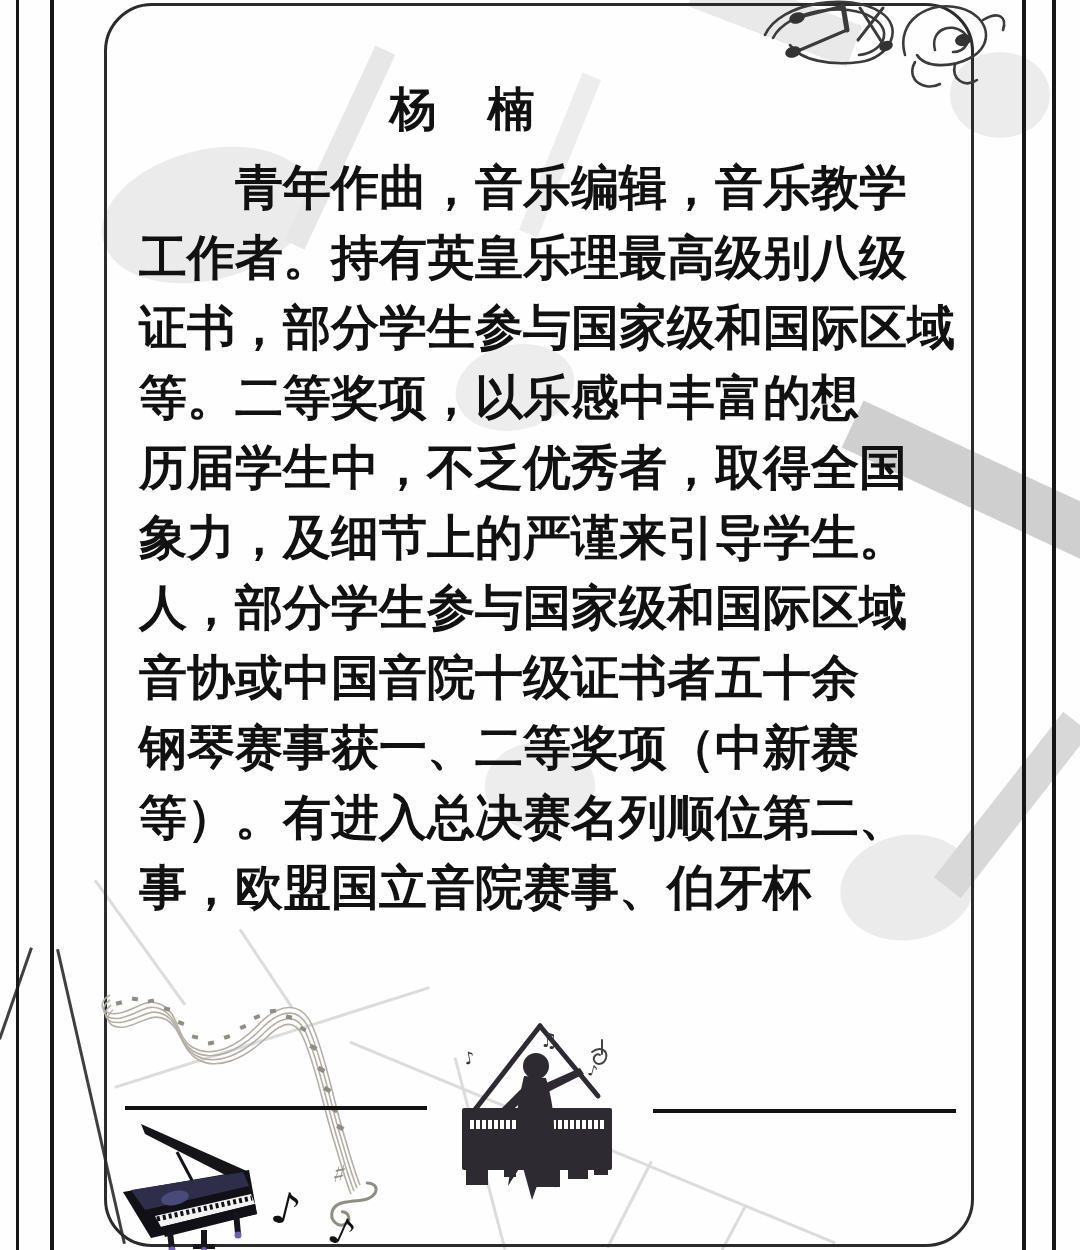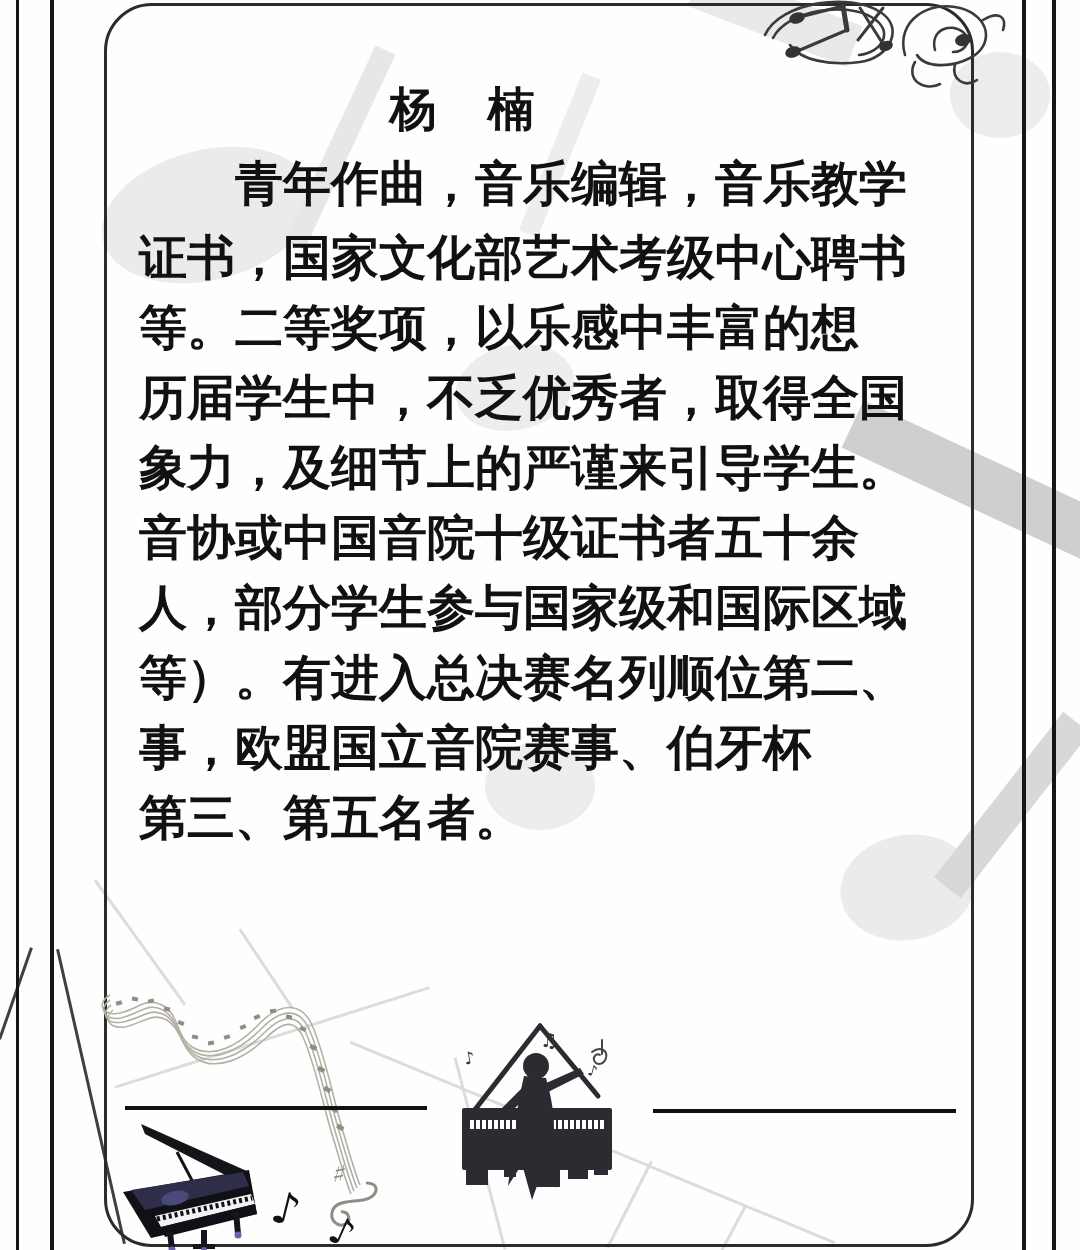"青年作曲，音乐编辑，音乐教学" .bio .ln.first { font-family: Liberation Mono, monospace -> none }
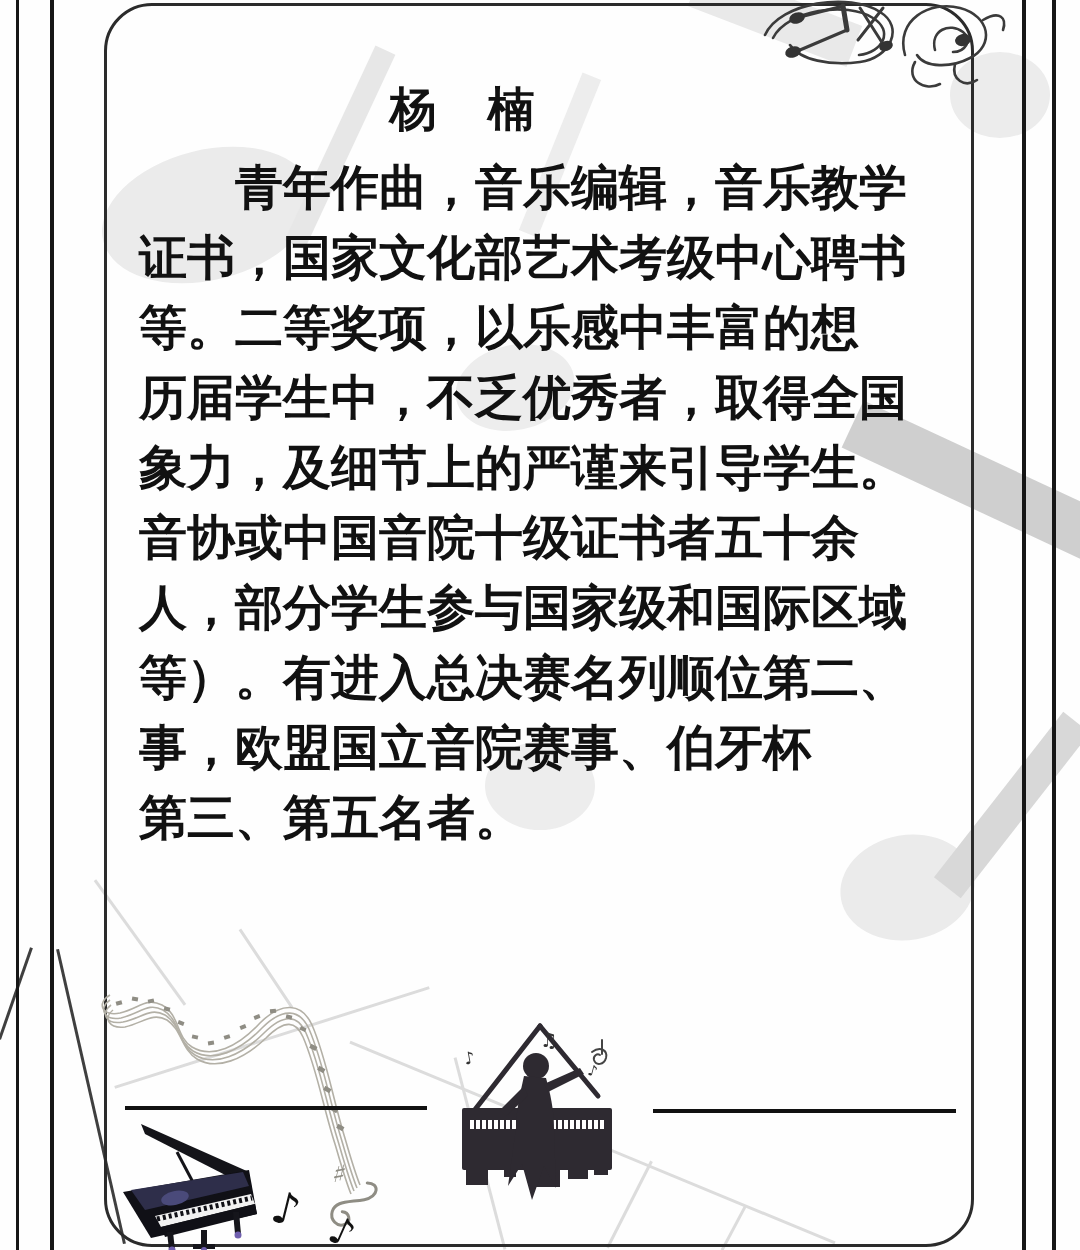"工作者。持有英皇乐理最高级别八级" div.ln { html: none -> <div>工作者。持有英皇乐理最高级别八级</div> }
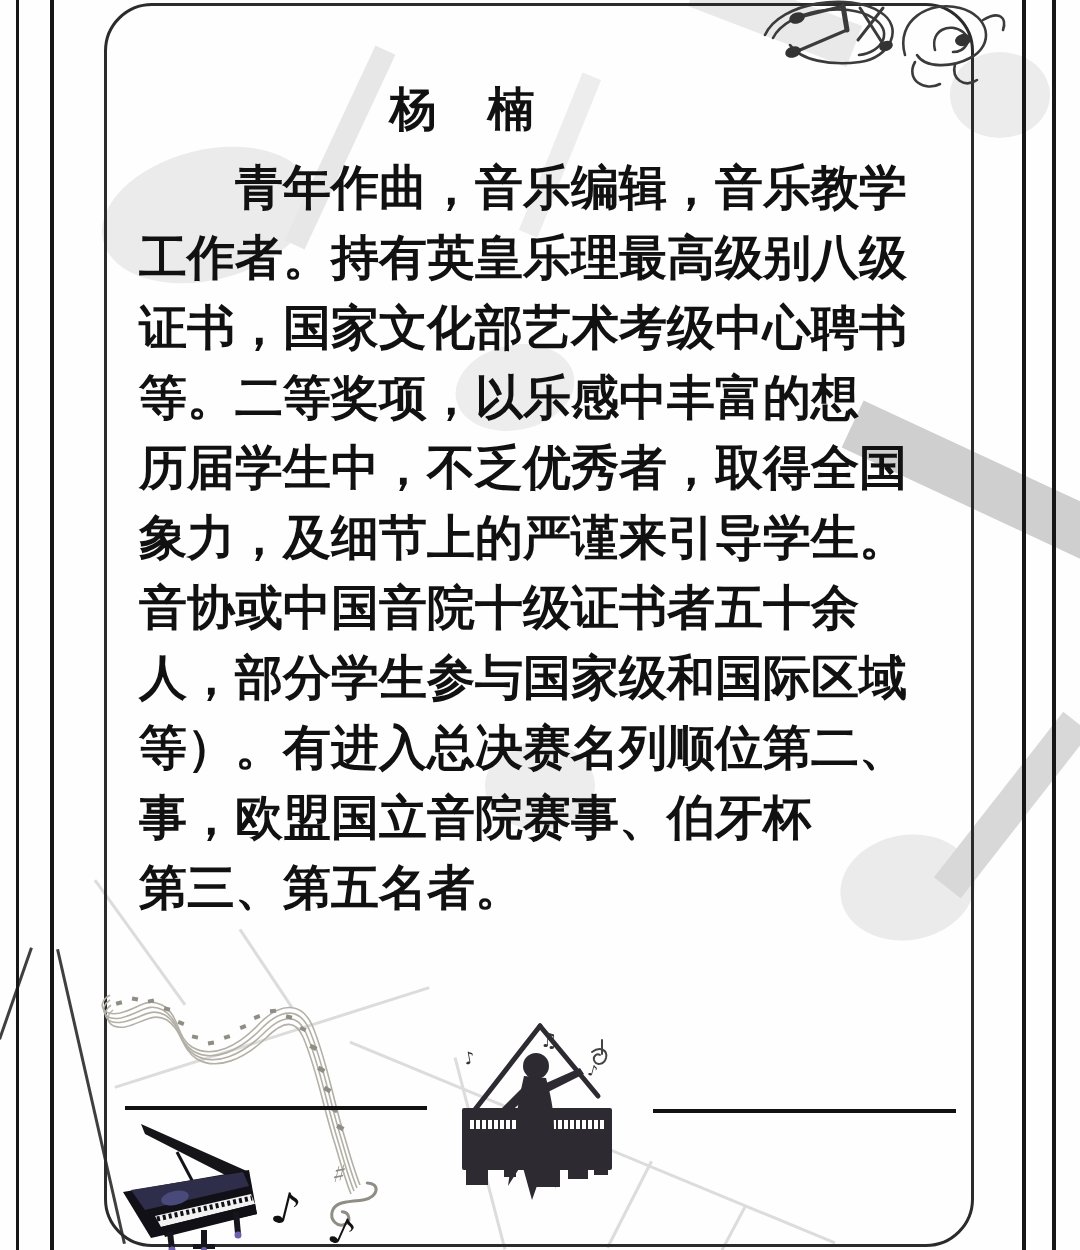"证书，国家文化部艺术考级中心聘书" div.ln { text: 国家文化部艺术考级中心聘书 -> 部分学生参与国家级和国际区域 }
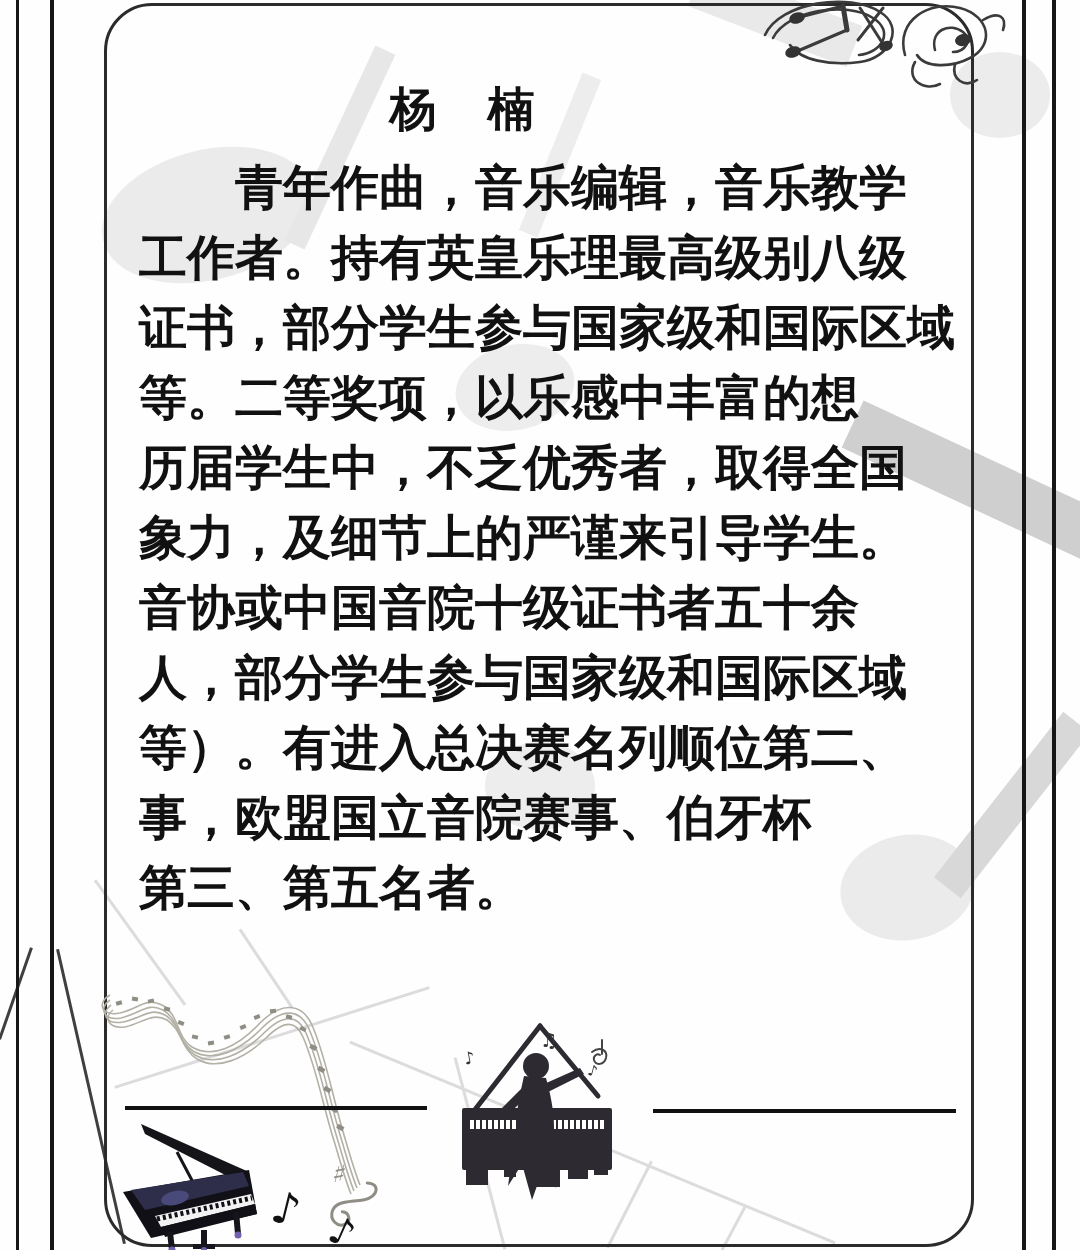"音协或中国音院十级证书者五十余" div.ln { order: before "人，部分学生参与国家级和国际区域" -> after "人，部分学生参与国家级和国际区域" }
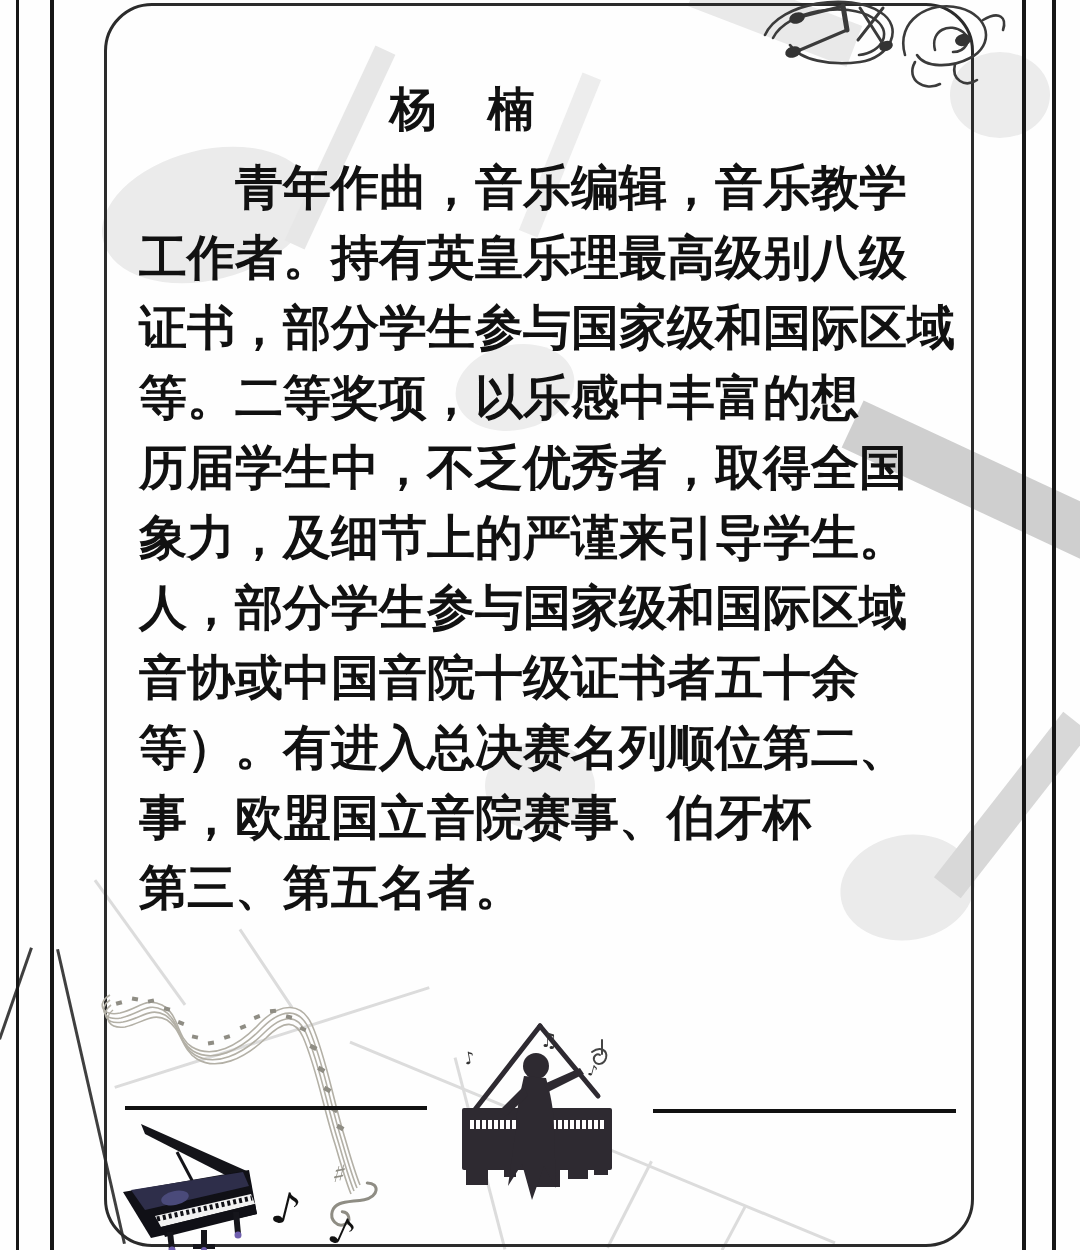"钢琴赛事获一、二等奖项（中新赛" div.ln { html: none -> <div>钢琴赛事获一、二等奖项（中新赛</div> }
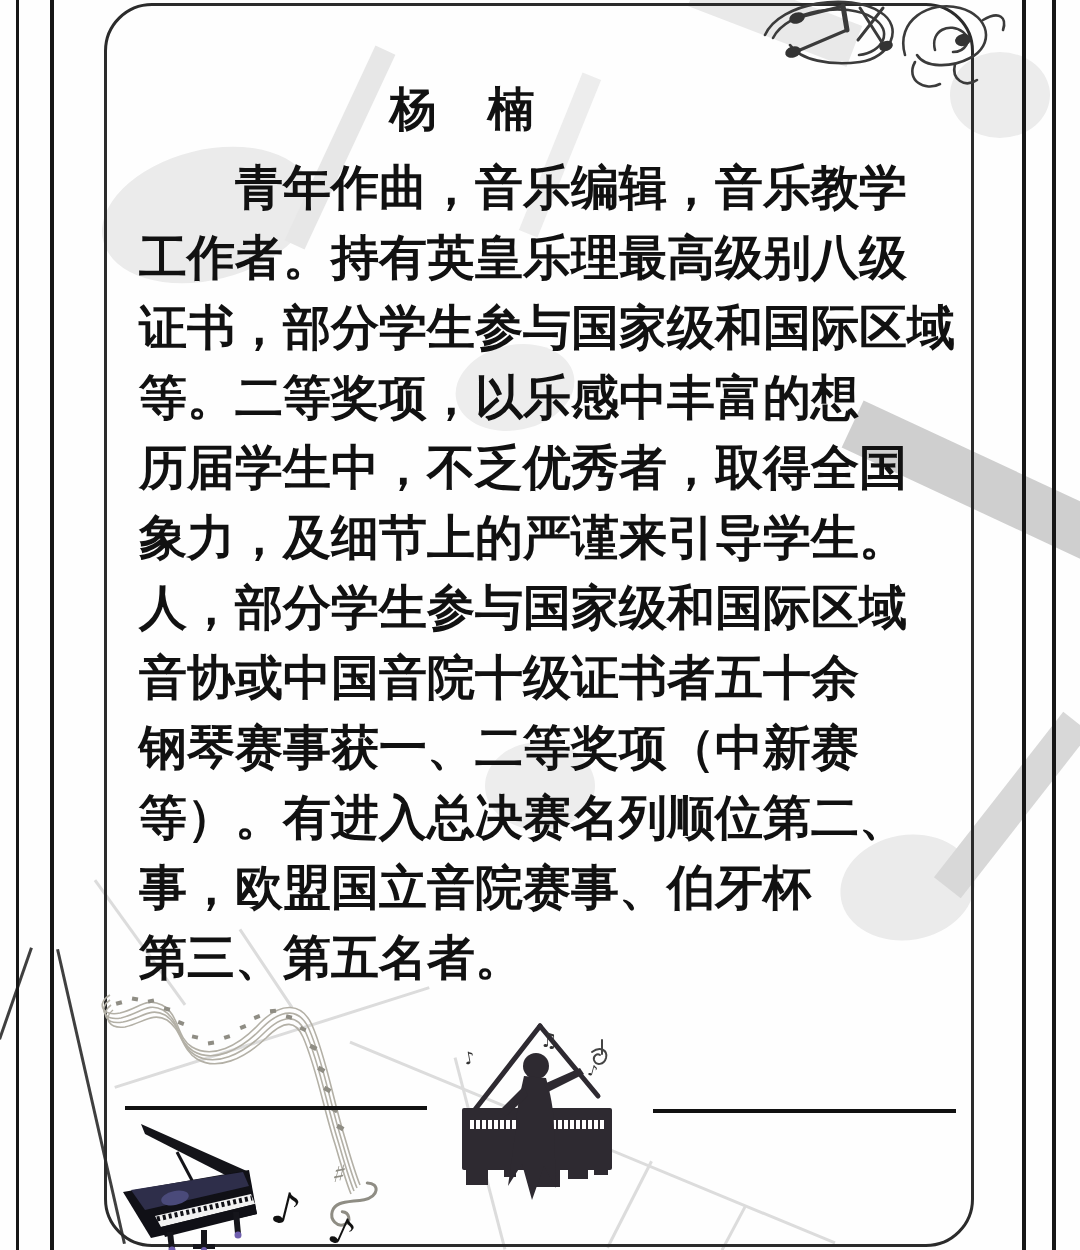"第三、第五名者。" div.ln { html: <div>第三、第五名者。</div> -> none }
